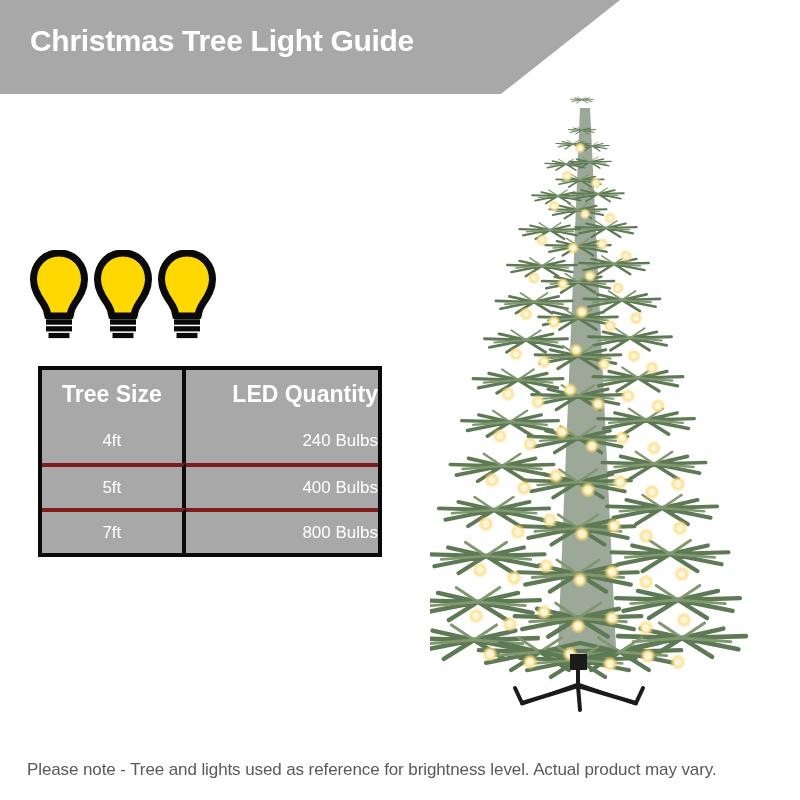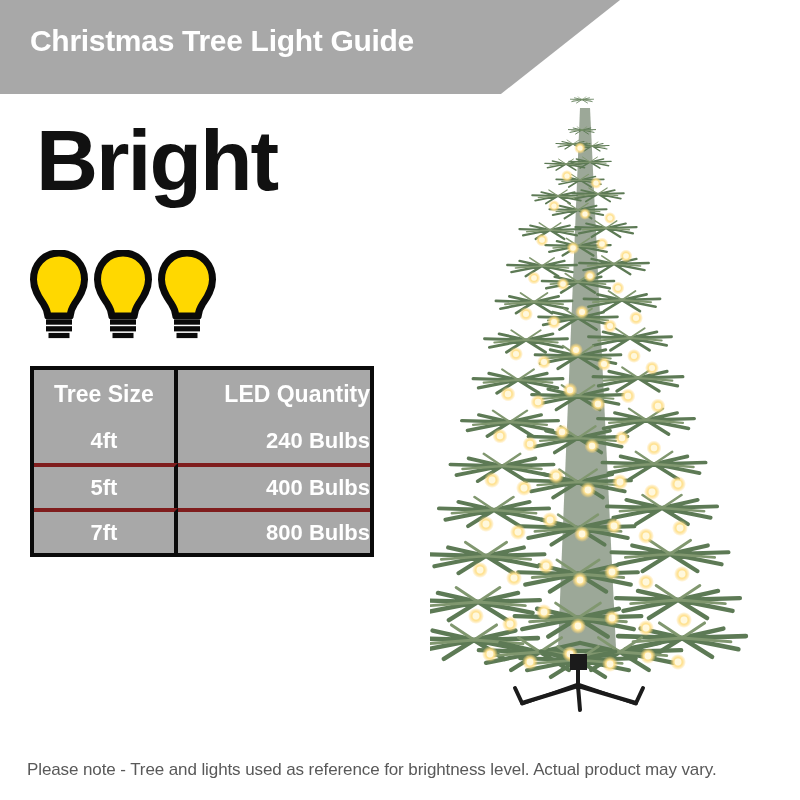"Bright" div { html: <div>Bright</div> -> none }
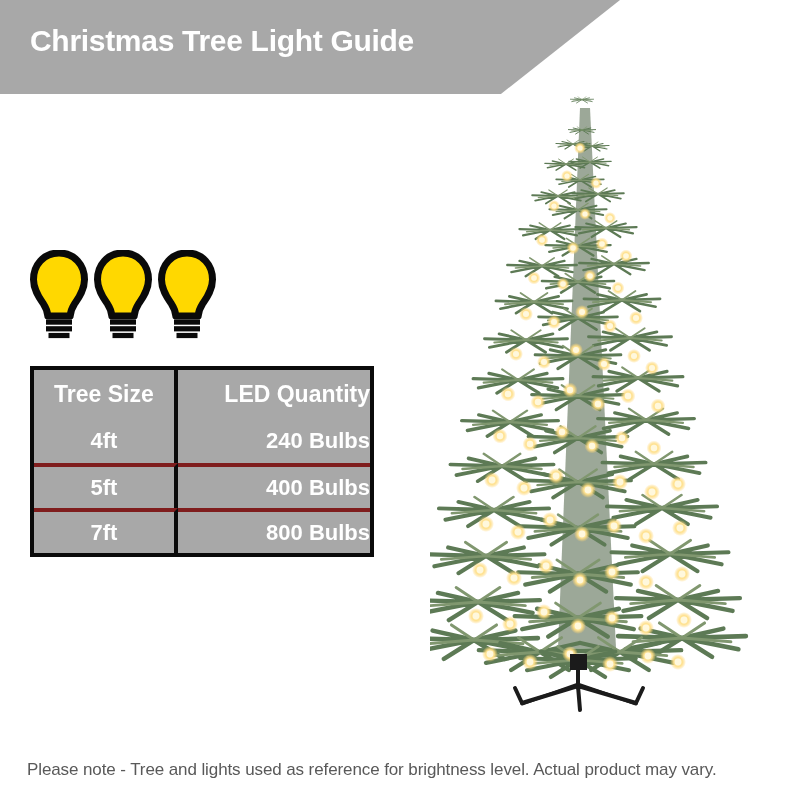"Tree Size" #led-table { left: 30px -> 38px }
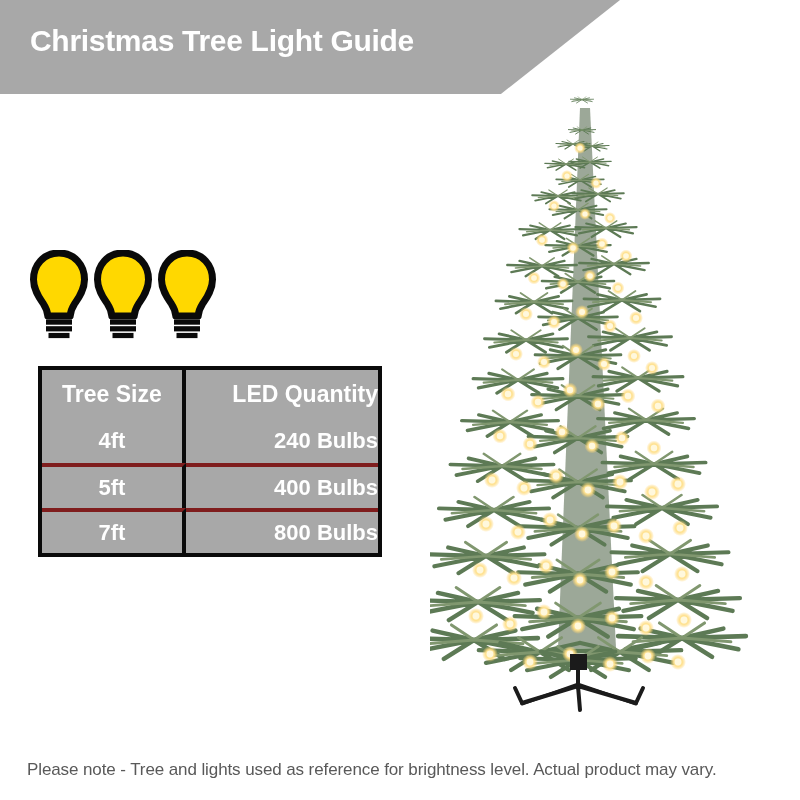"4ft" #led-table th, #led-table td { font-size: 22px -> 17px; font-weight: bold -> normal }
